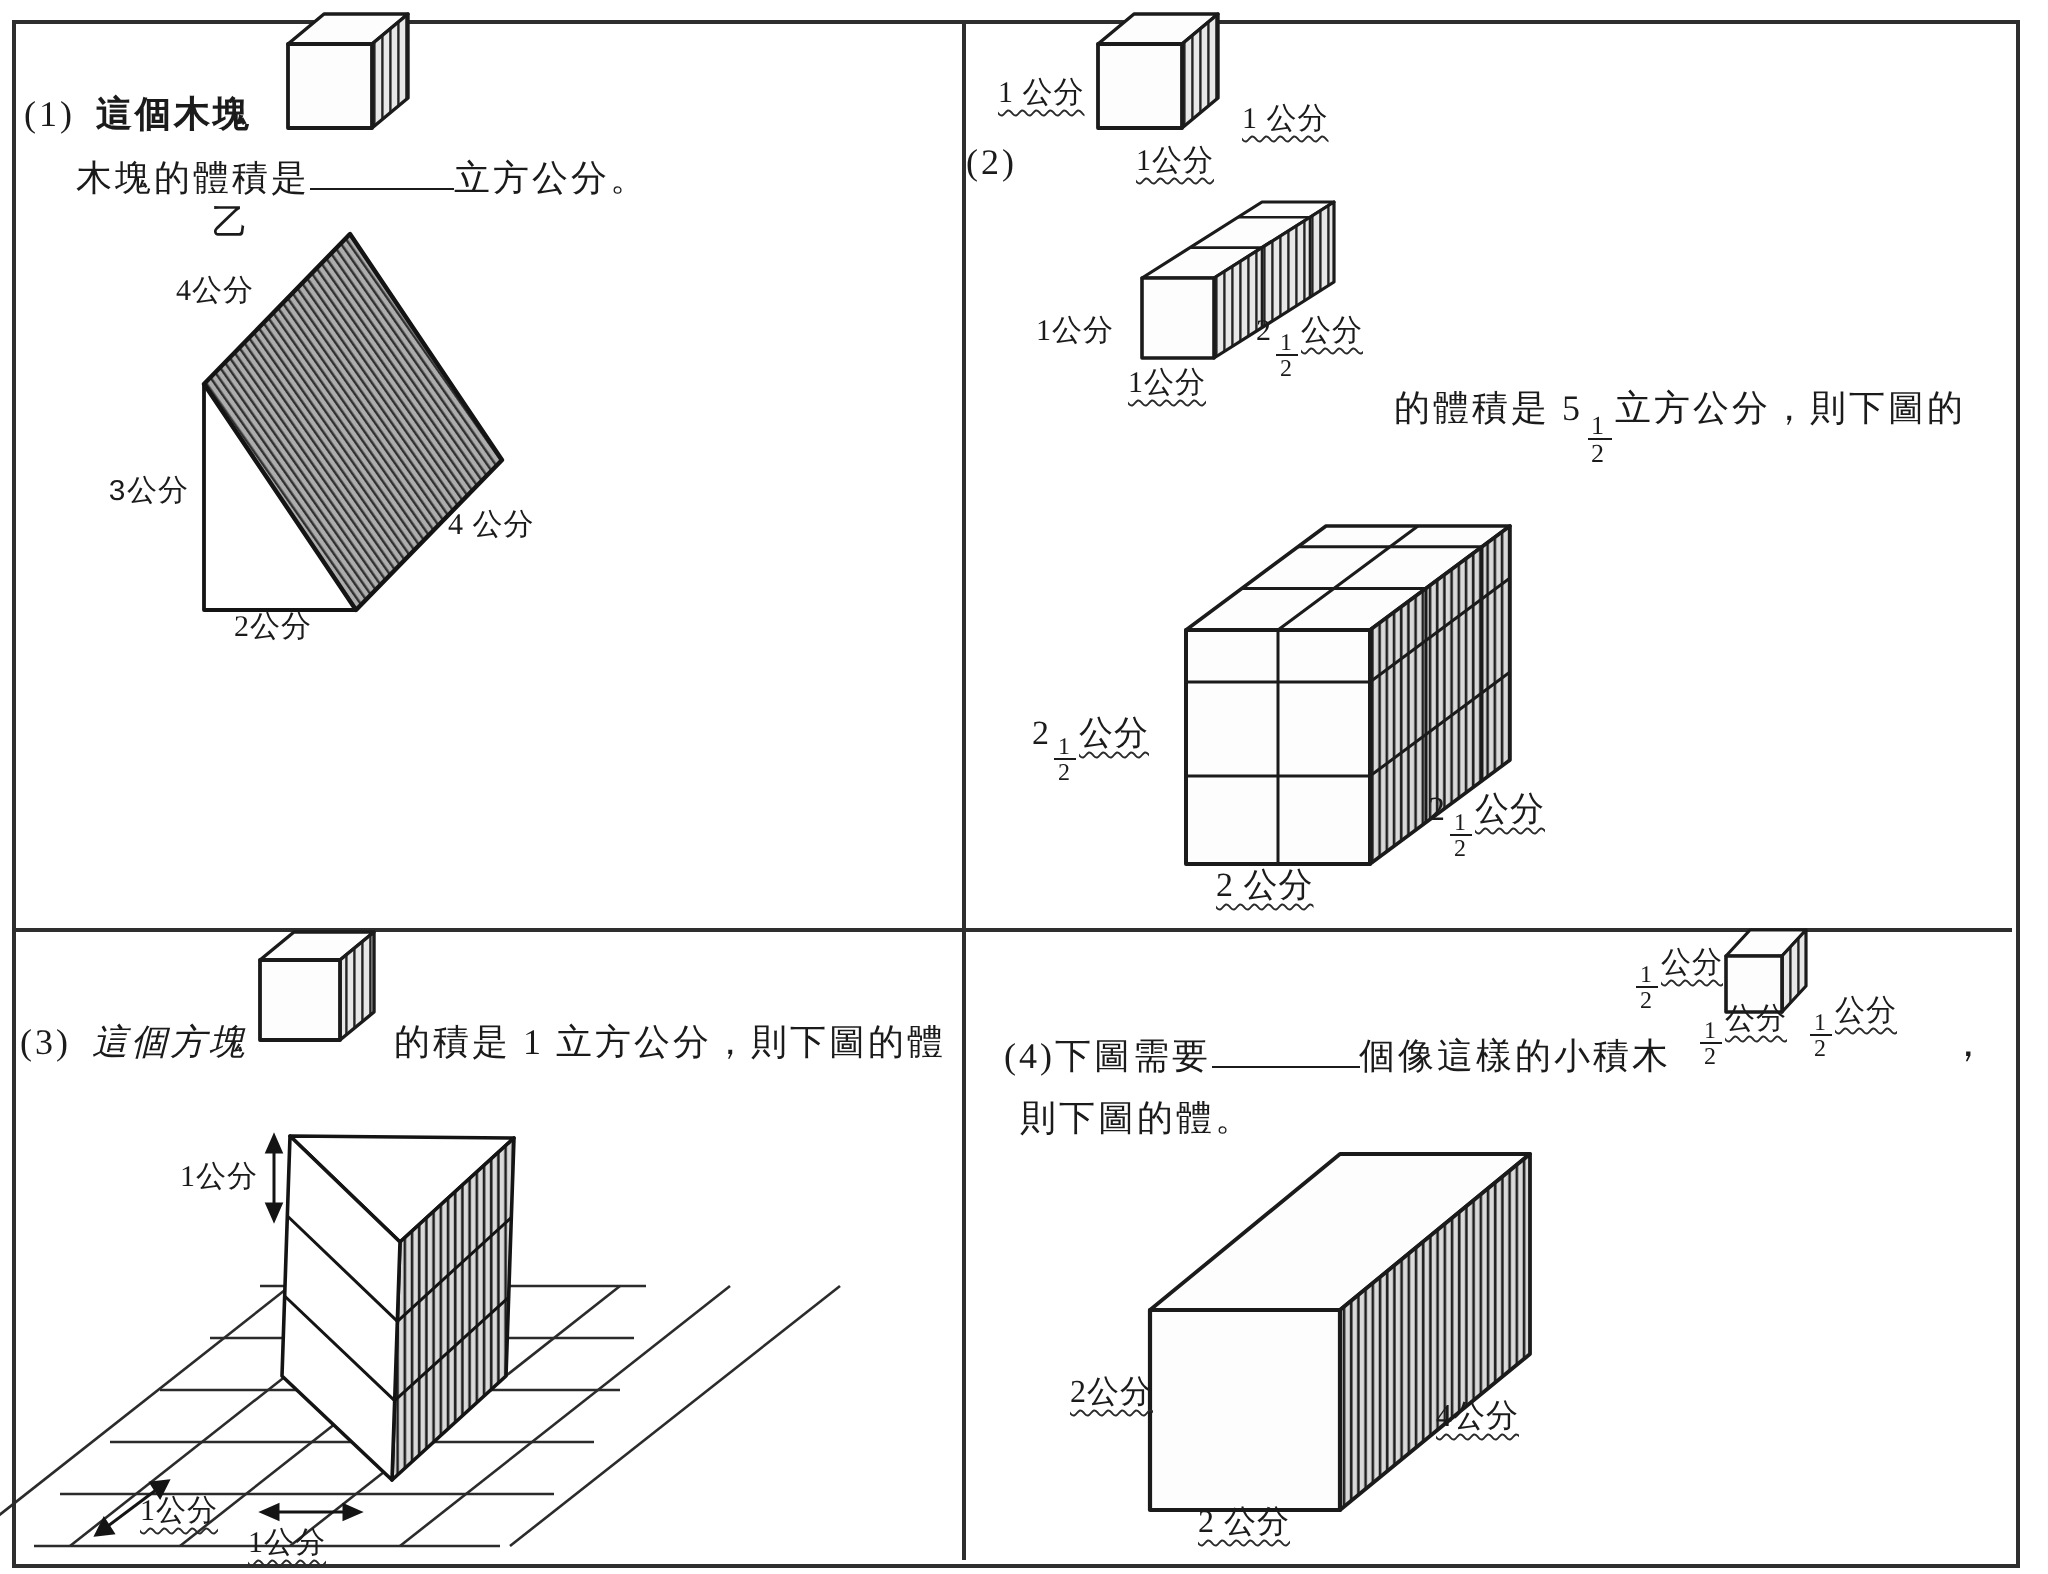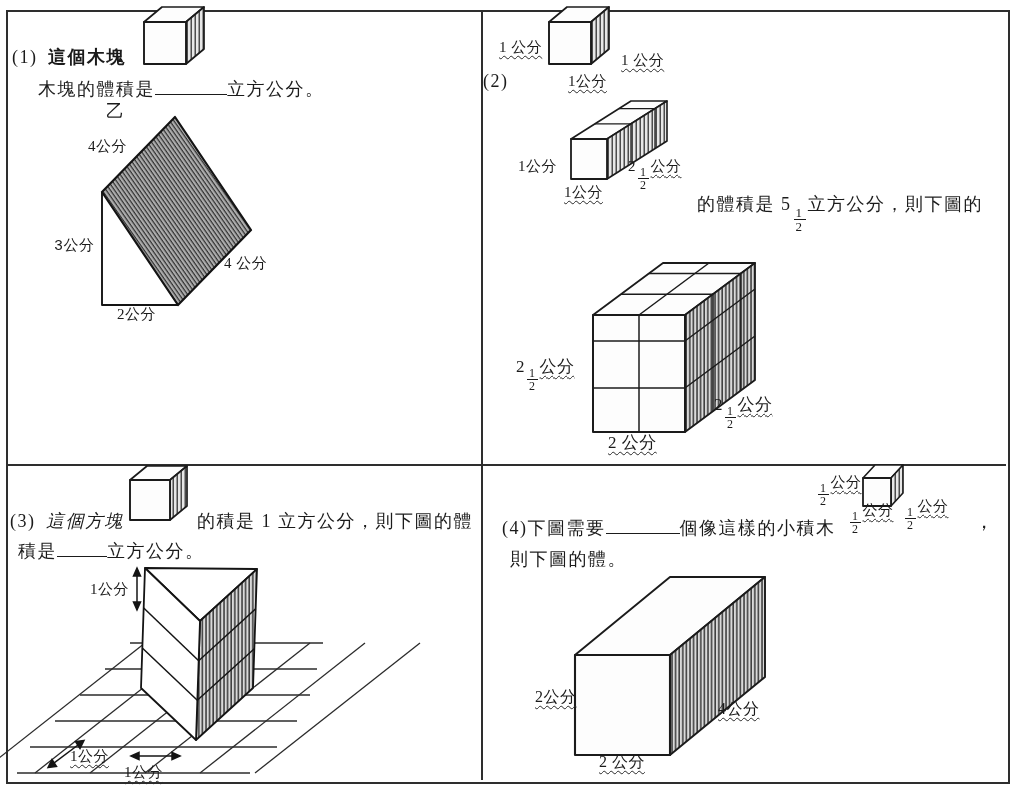"積是 立方公分。" div.abs { html: <div> <span>積是</span><span></span><span>立方公分。</span> </div> -> none }
